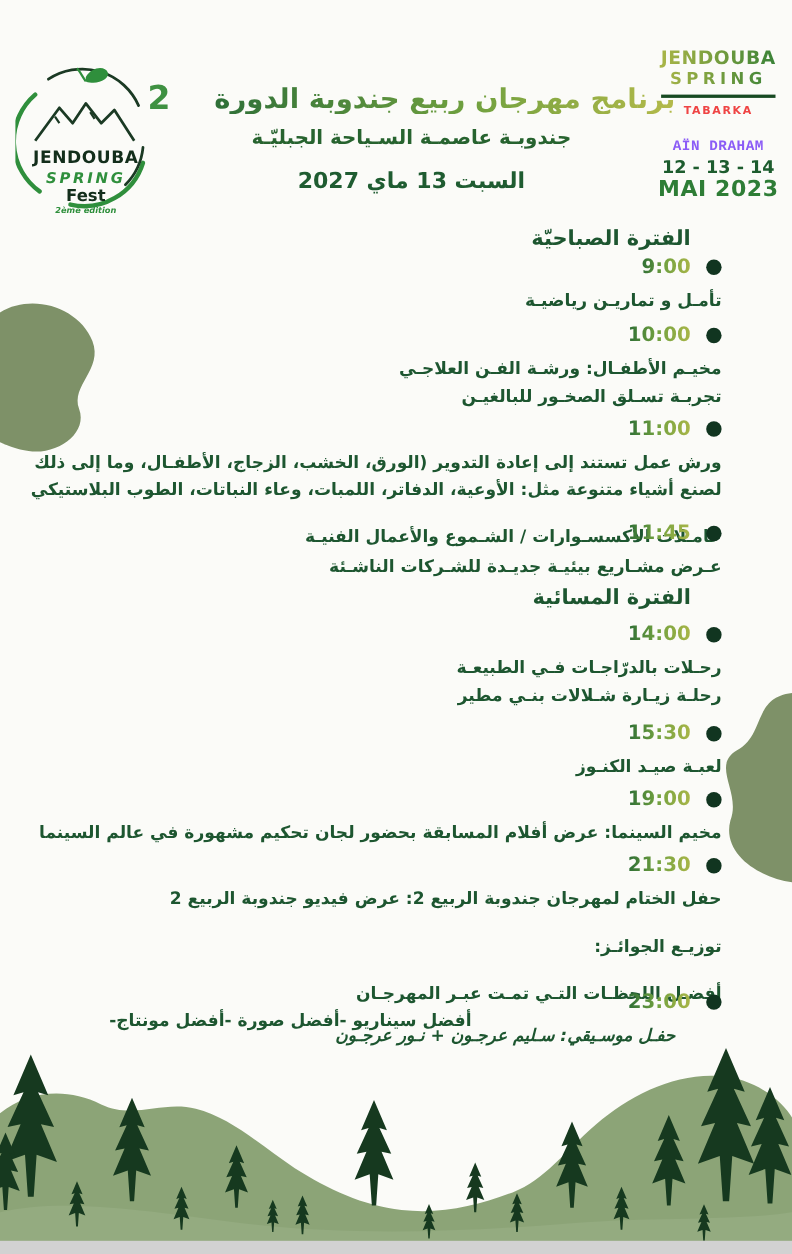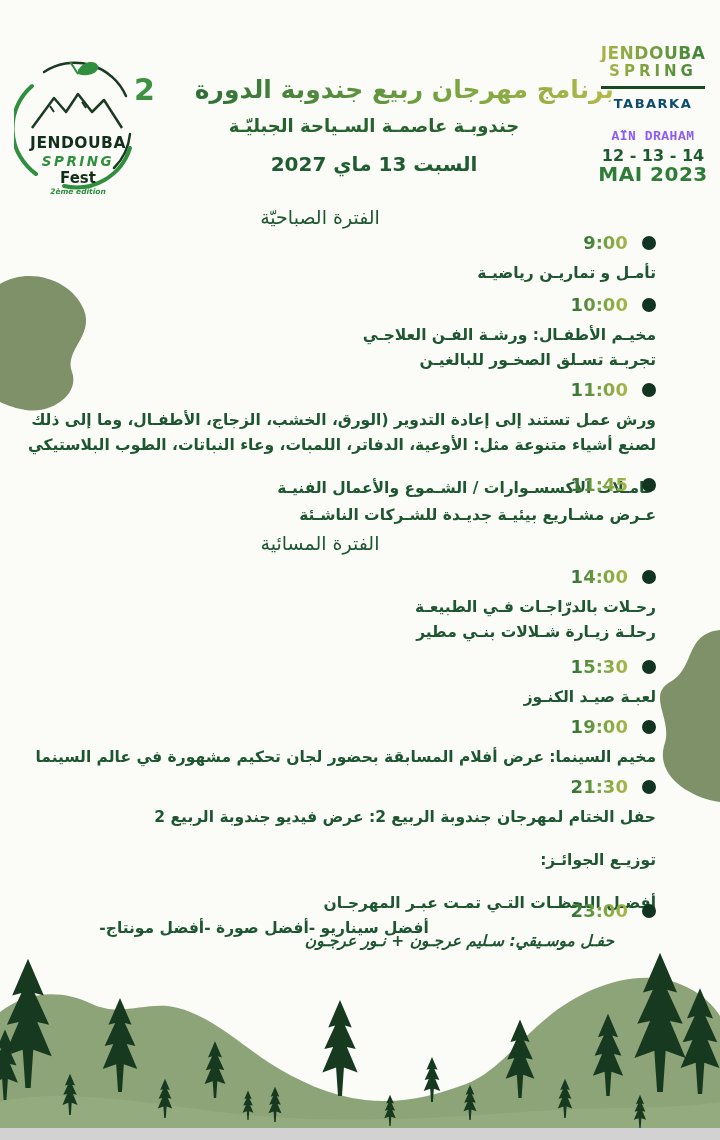"TABARKA" .corner .venue1 { color: #0c4a6e -> #ef4444; font-size: 13px -> 10px }
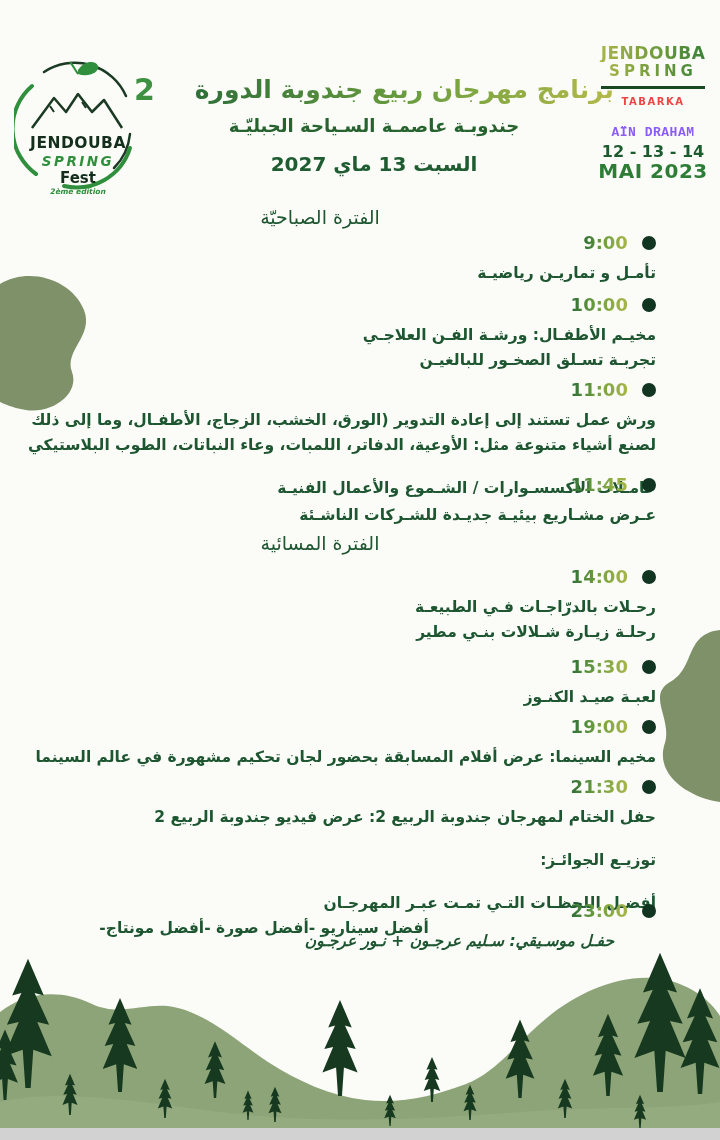"الفترة الصباحيّة" .sec-head { font-weight: 400 -> 700; text-align: center -> right }
